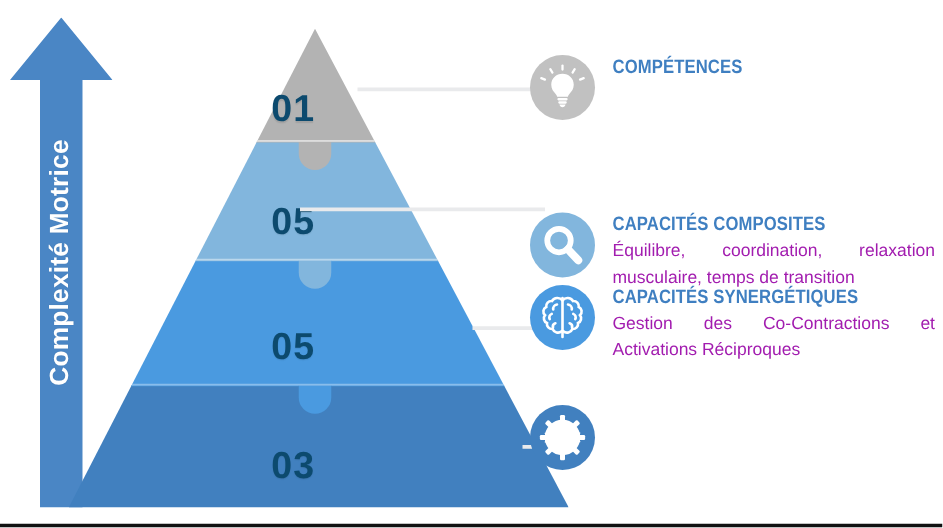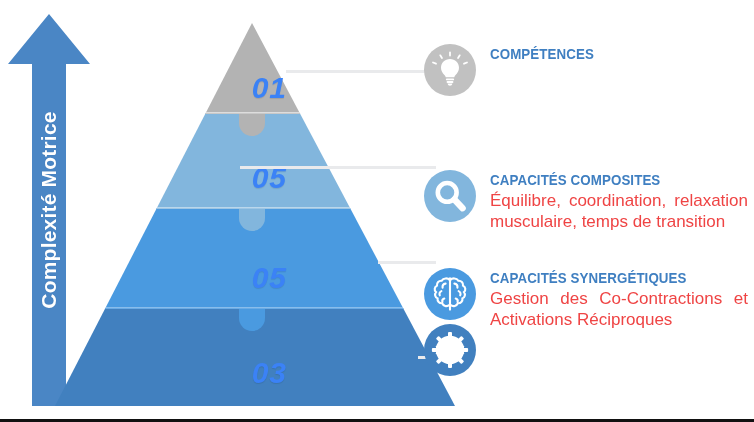"01" .tier-num { color: #3b82f6 -> #0c4a6e; font-style: italic -> none; text-align: right -> left }
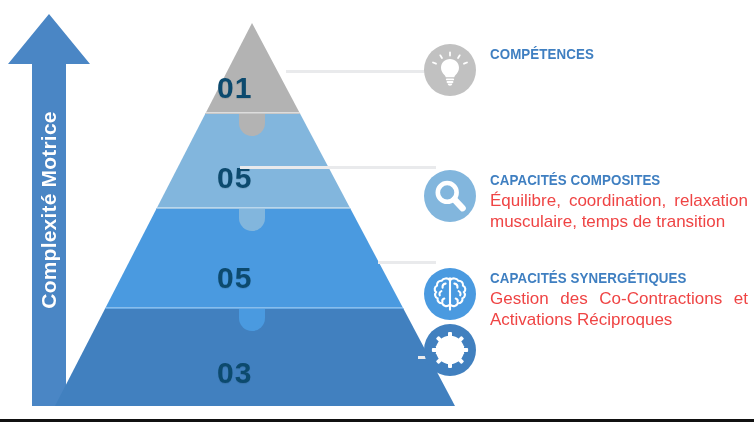"Équilibre, coordination, relaxation" .bbody { color: #ef4444 -> #a21caf; font-size: 17px -> 14px }
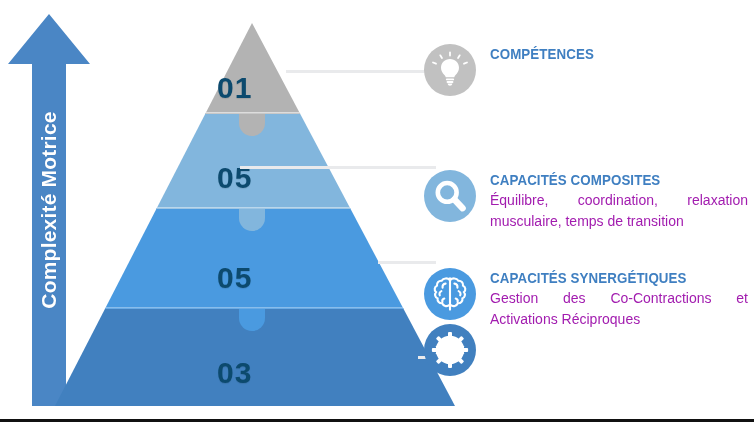"CAPACITÉS SYNERGÉTIQUES" div.block { margin-top: 40px -> none }
